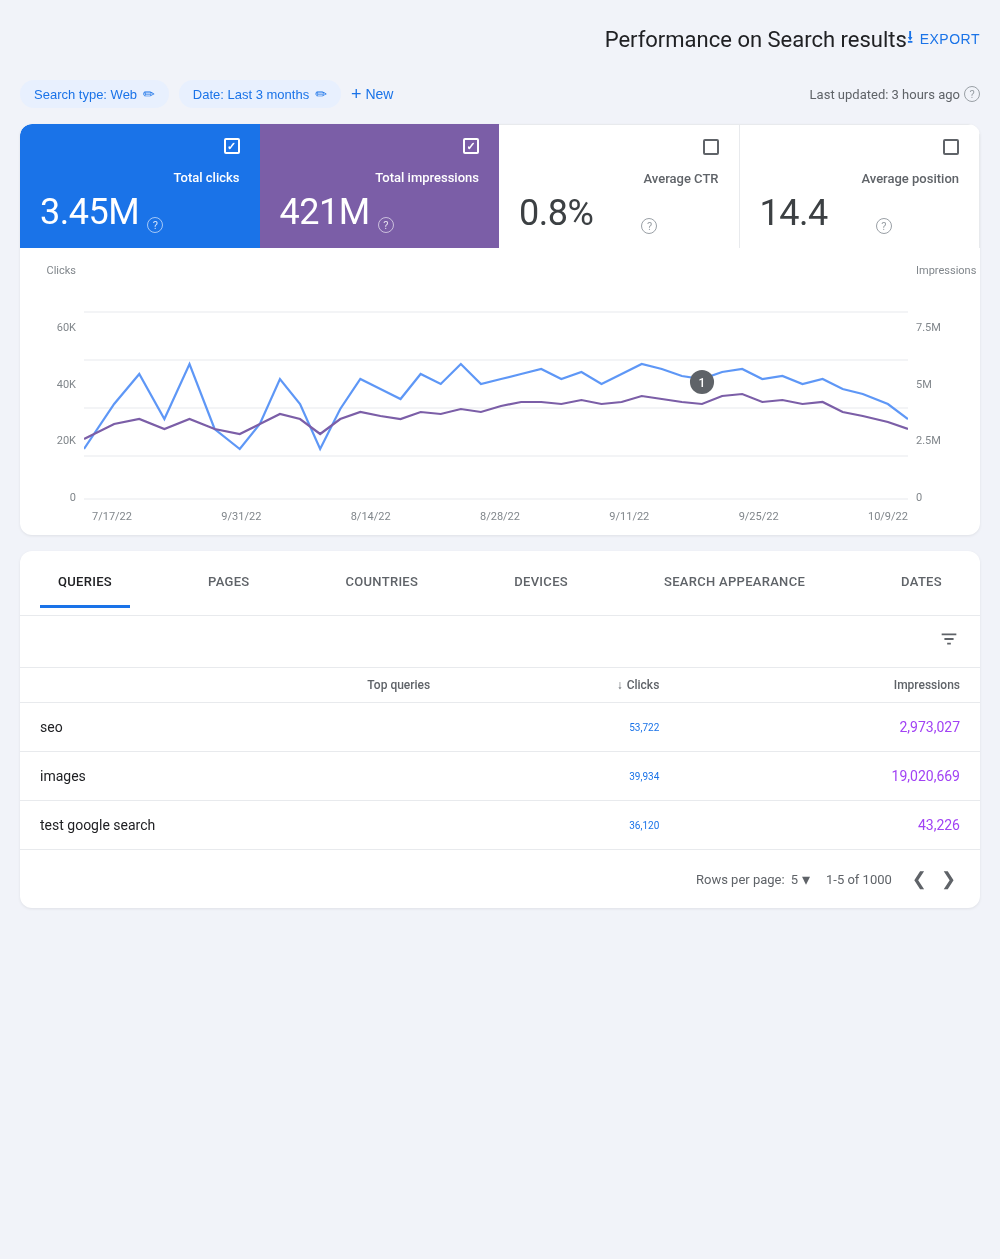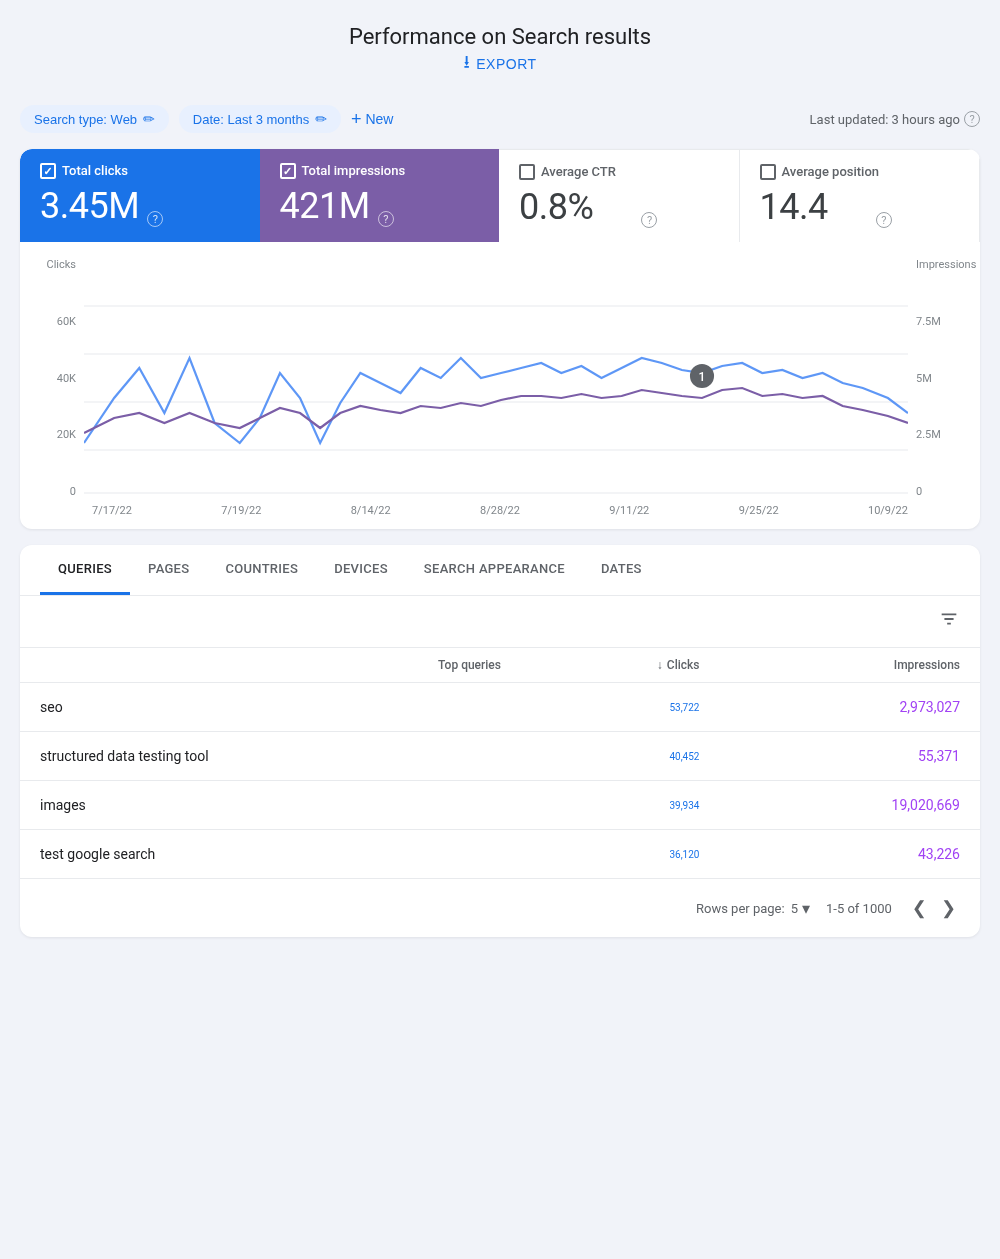"Performance on Search results" .header { flex-direction: column -> none }
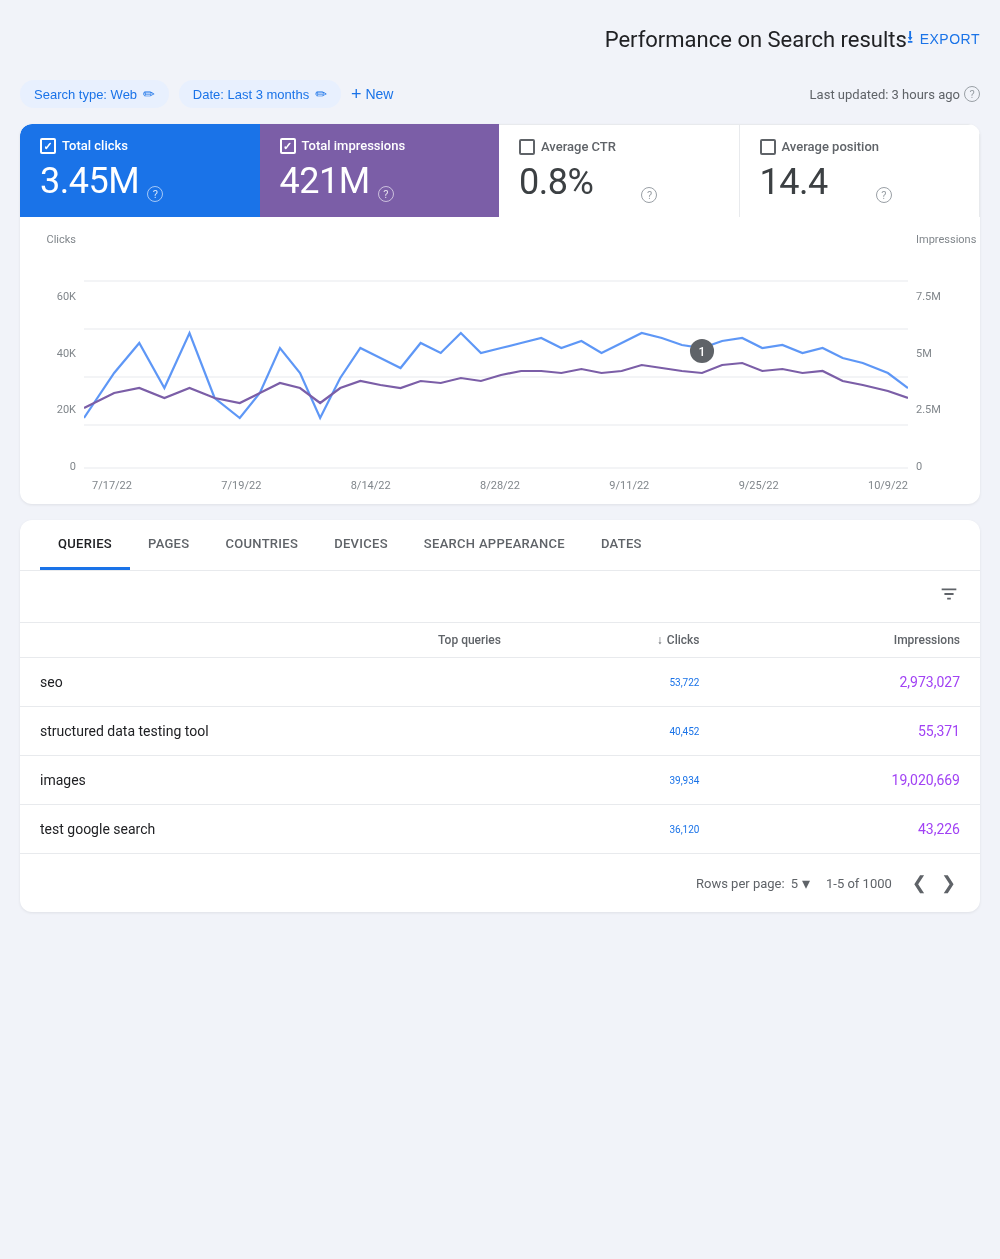"Total clicks" .metric-card-header { align-items: flex-start -> flex-end; flex-direction: none -> column; gap: 6px -> 16px }
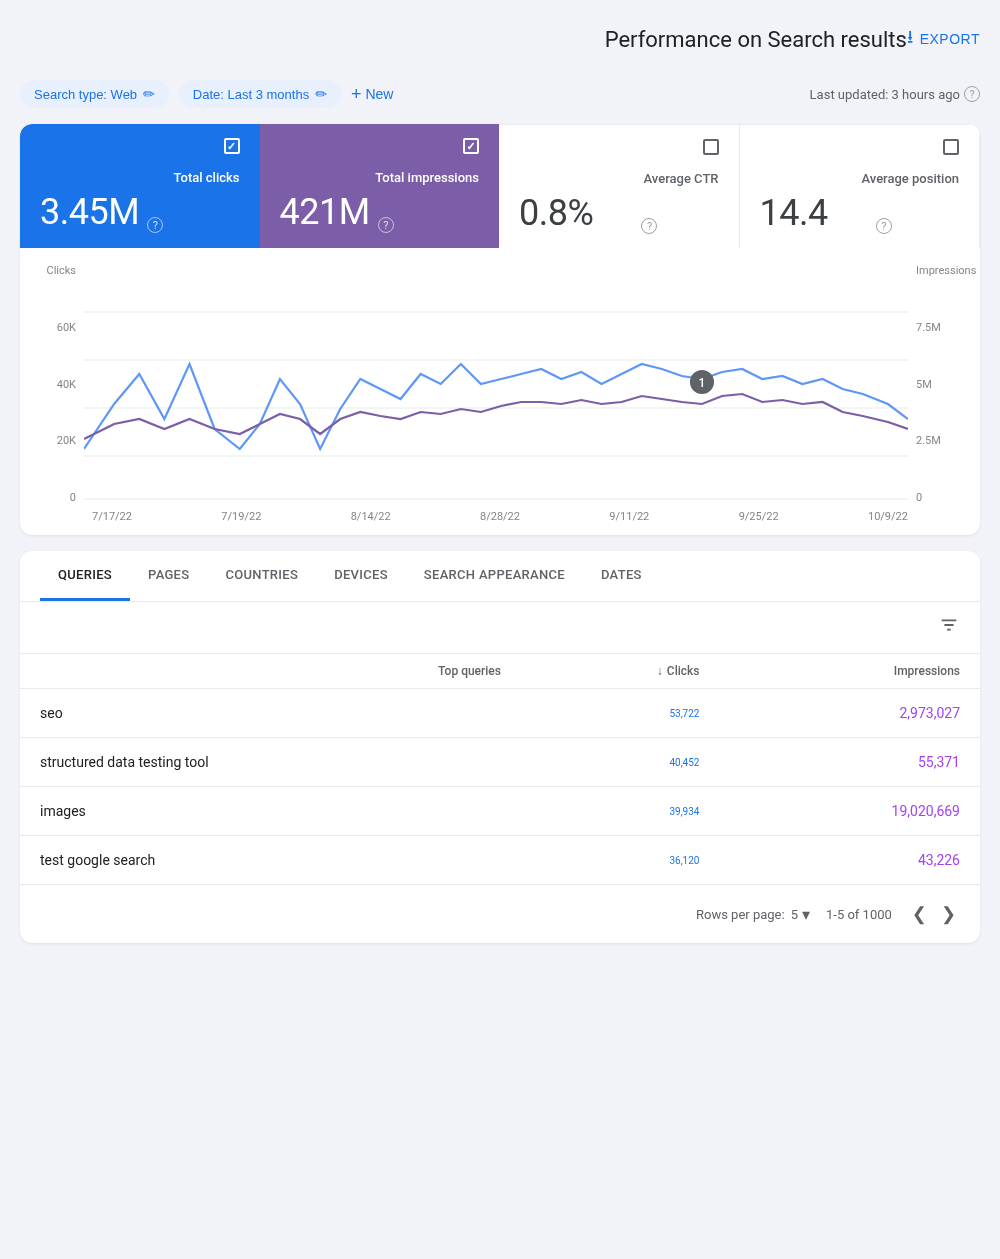"7/19/22" span { text: 7/19/22 -> 9/31/22 }
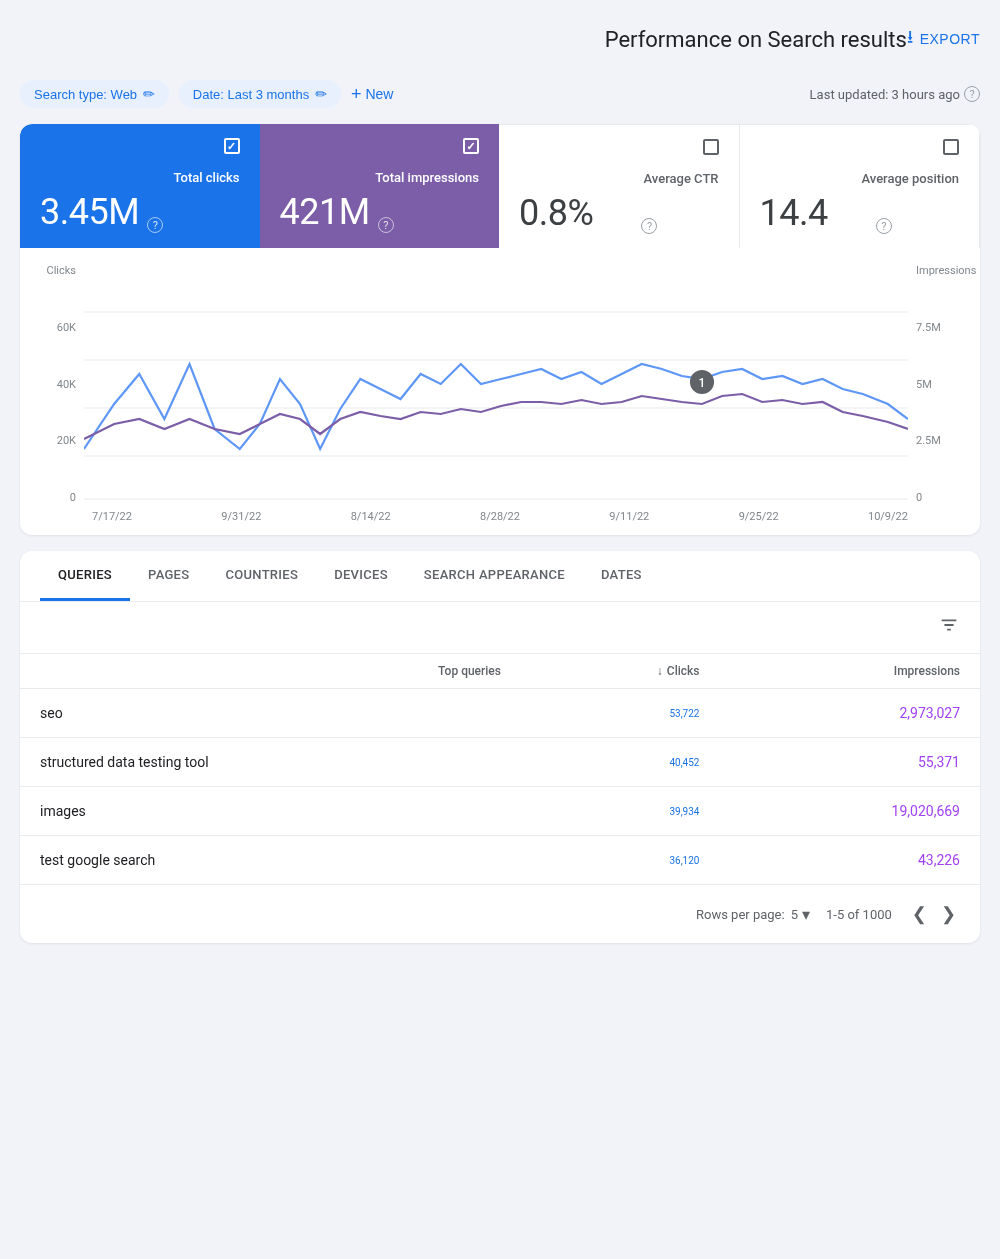"QUERIES" .tabs-bar { justify-content: none -> space-between; padding: 0 20px -> 7px 20px }
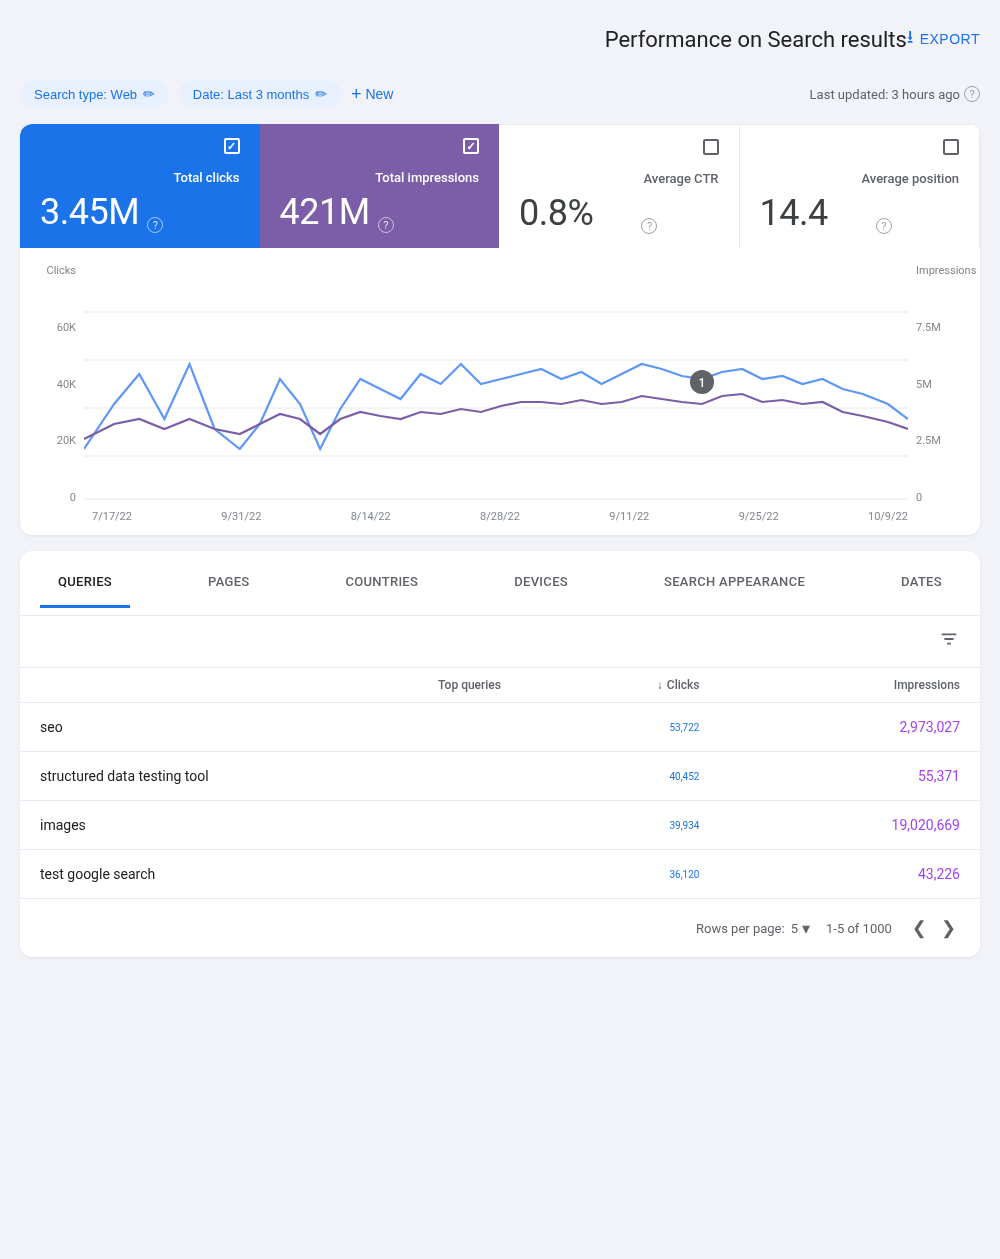"structured data testing tool" tr { html: <tr> <td>structured data testing tool</td> <td>40,452</td> <td>55,371</td> </tr> -> none }
